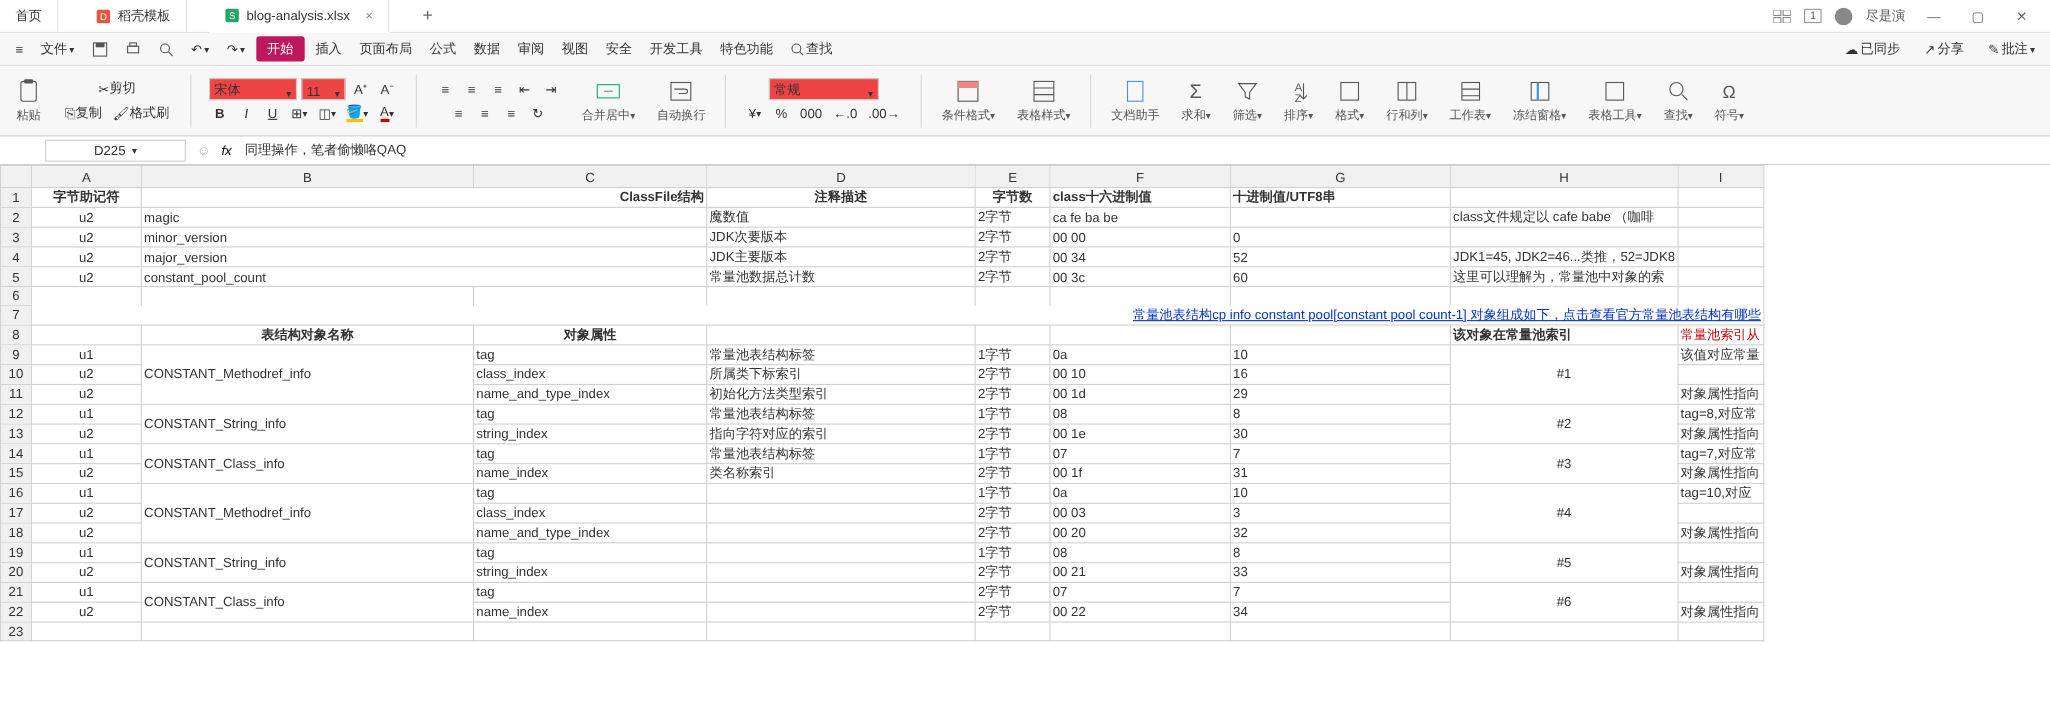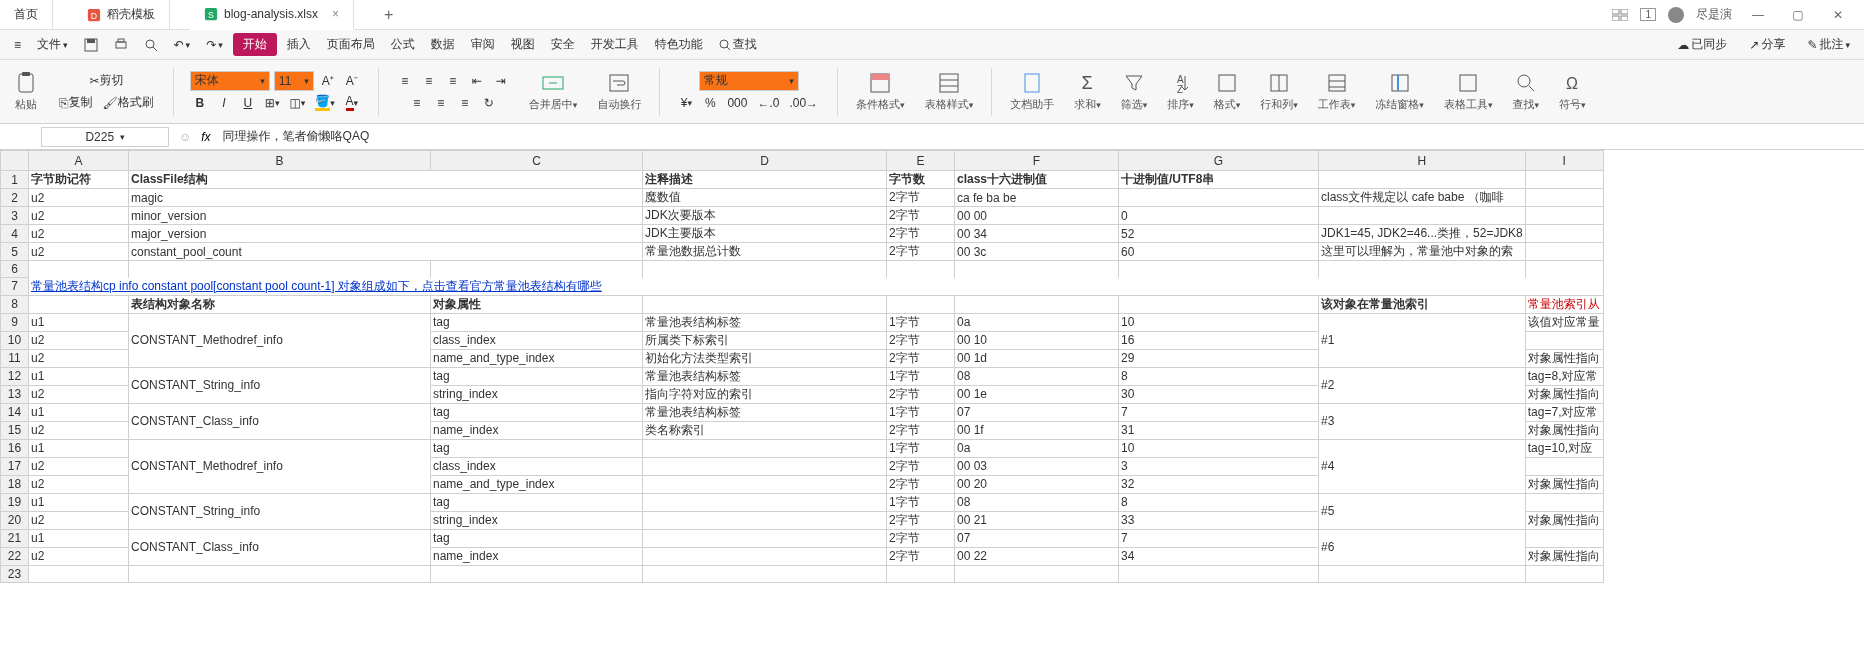"宋体" .fontsel { align-items: center -> flex-end; background: #f97316 -> #ef4444 }
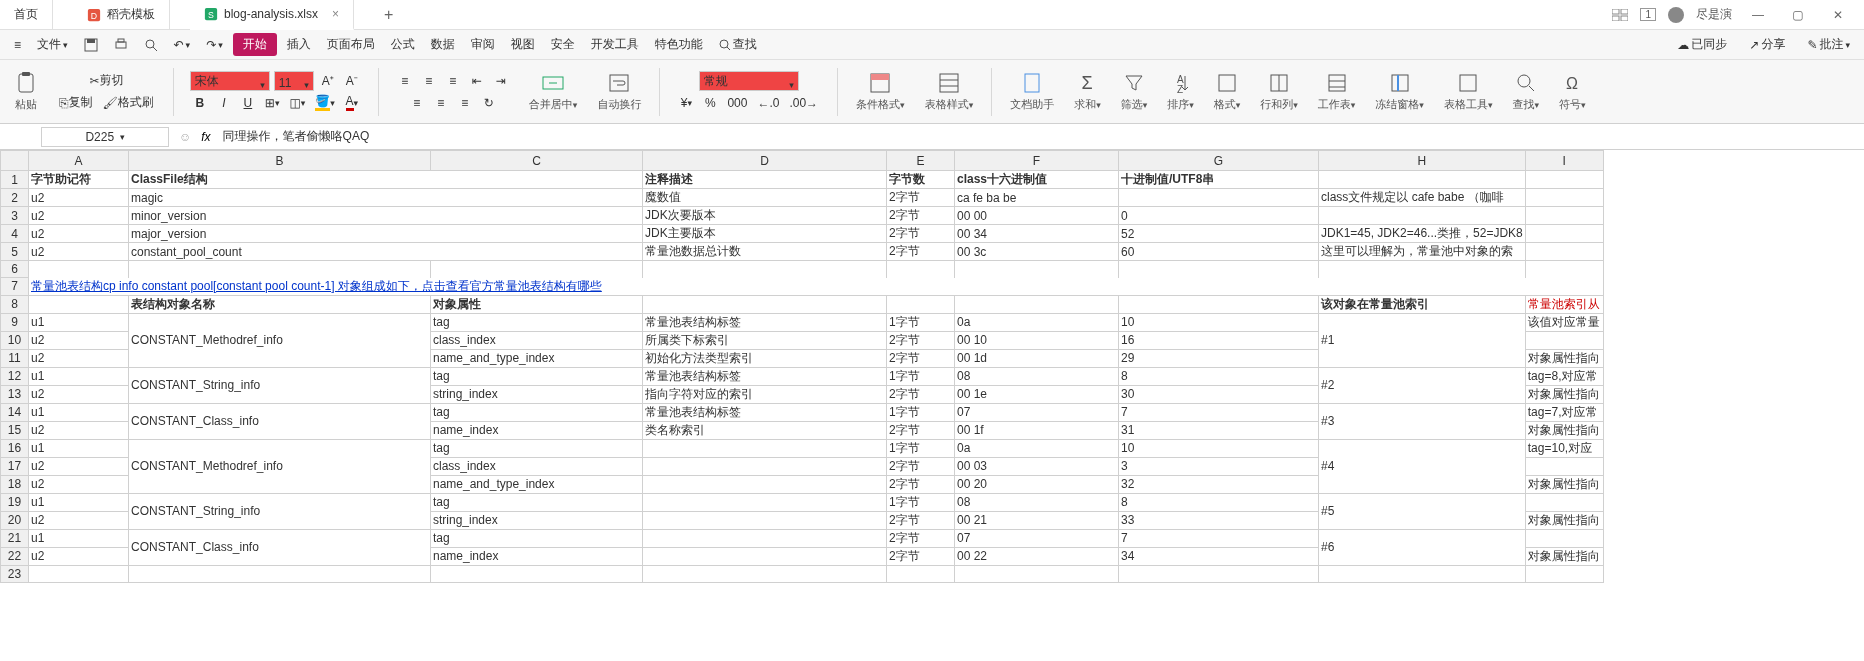"字节助记符" .cell-center { text-align: left -> center }
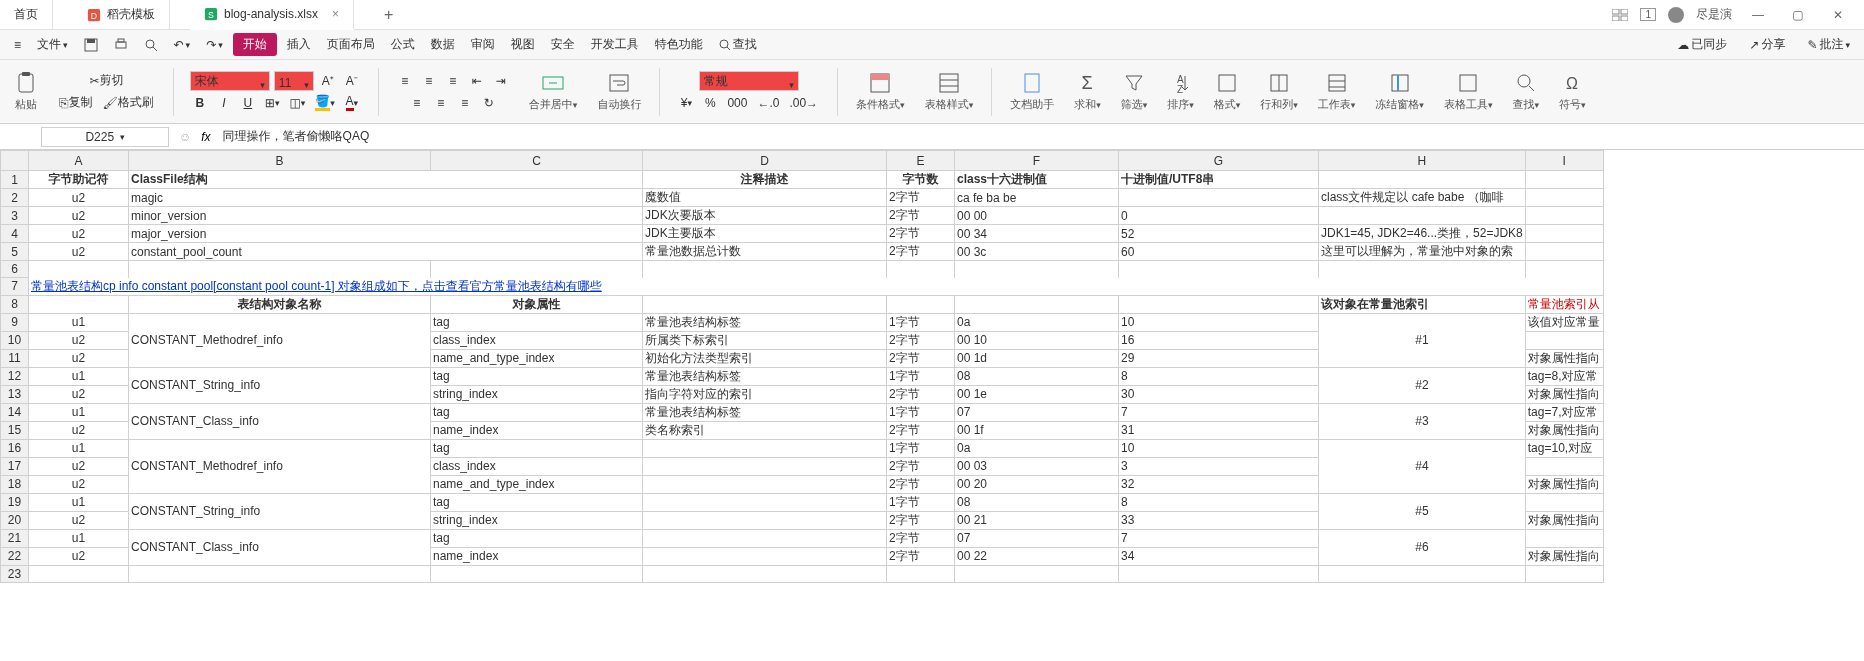"ClassFile结构" .merge { text-align: left -> right }
